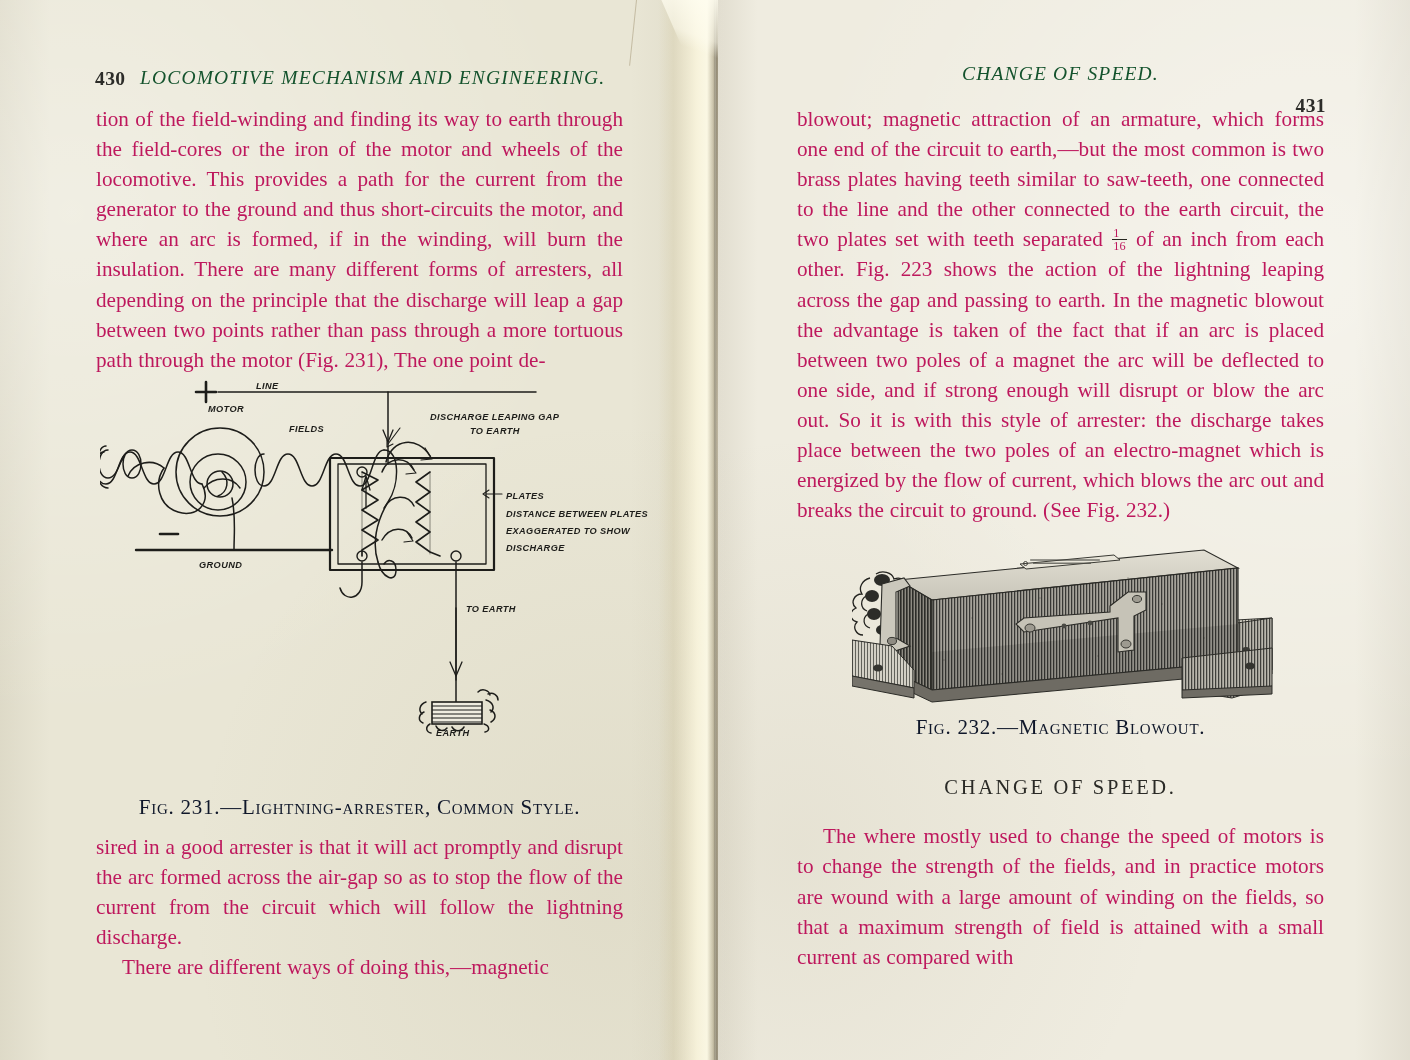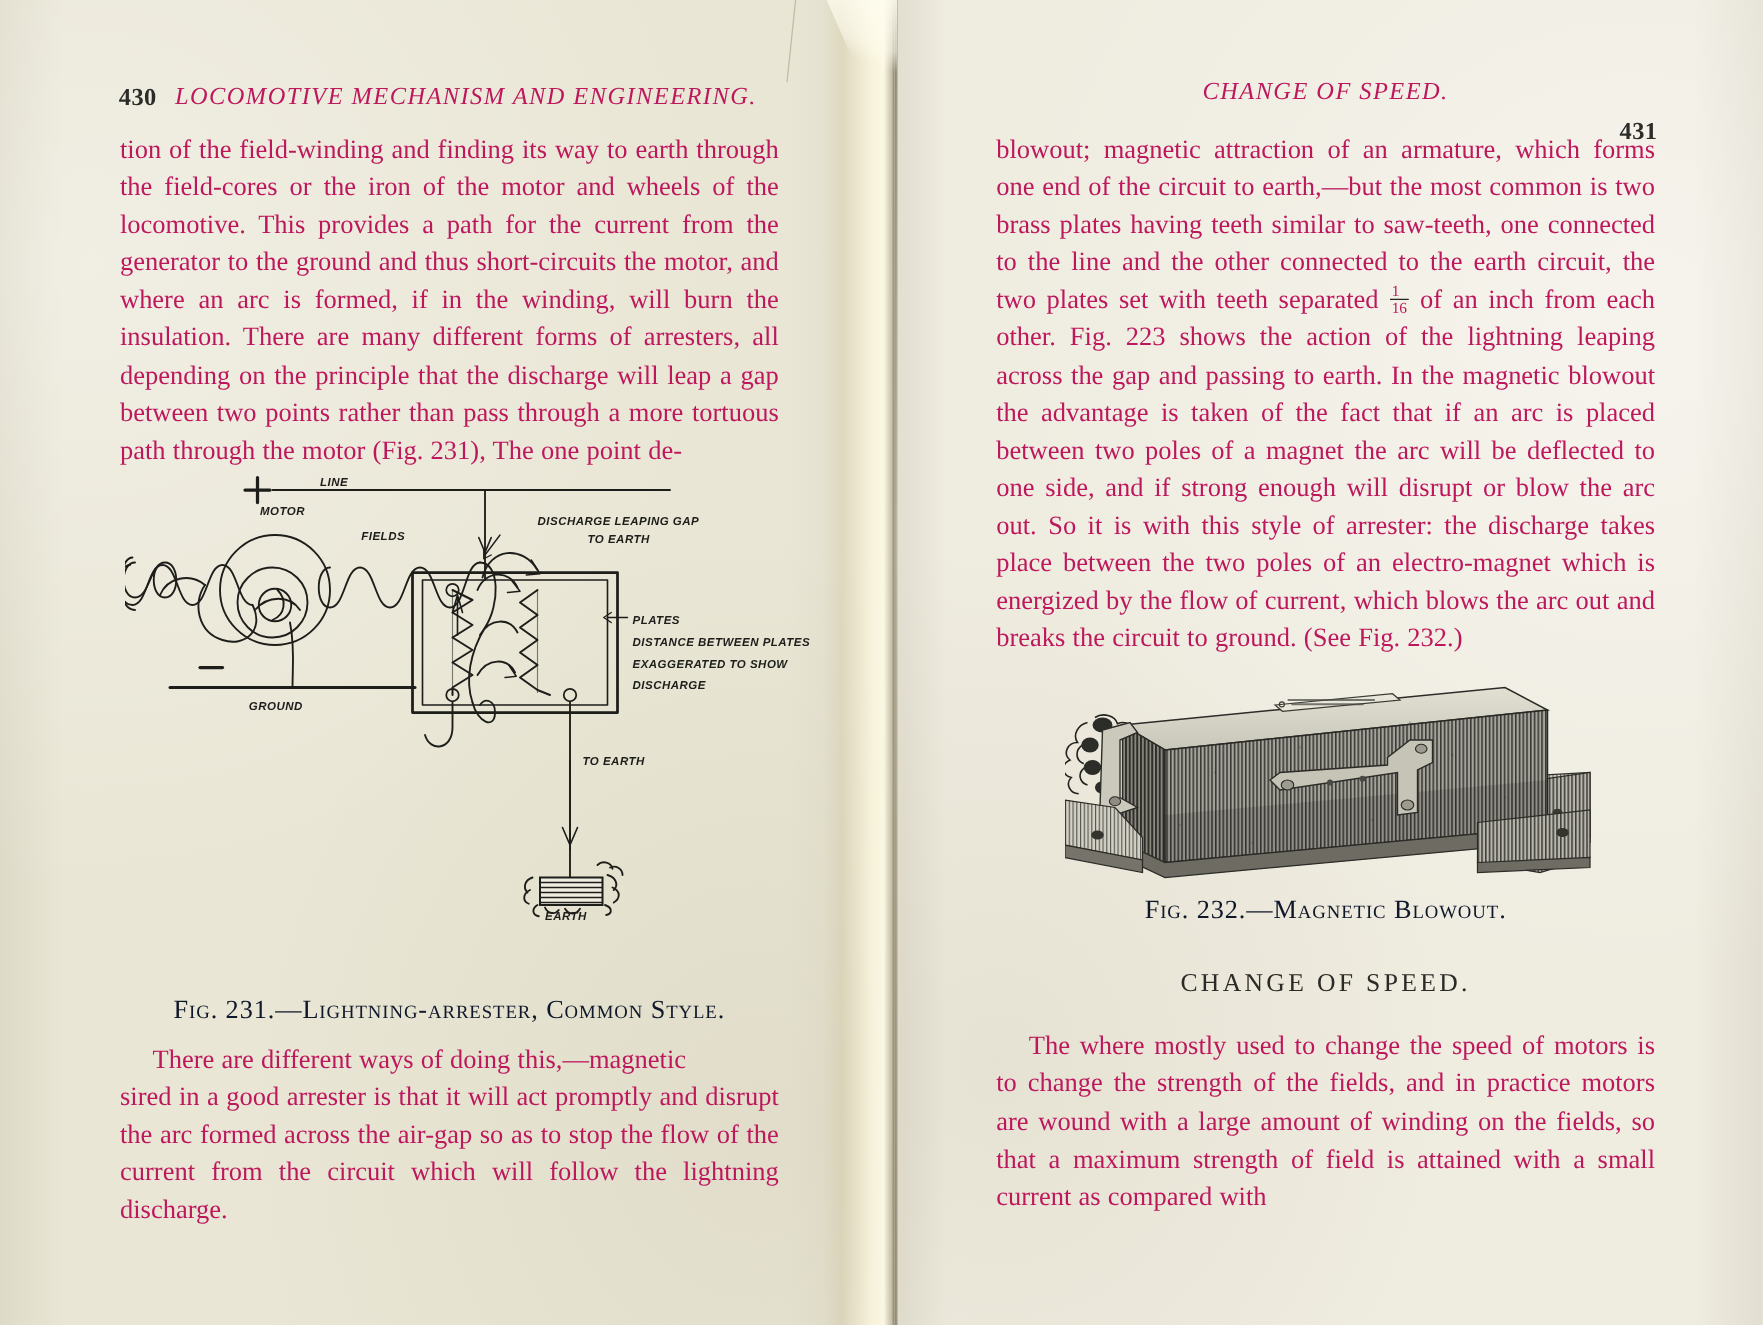"LOCOMOTIVE MECHANISM AND ENGINEERING." .runhead { color: #be185d -> #14532d }
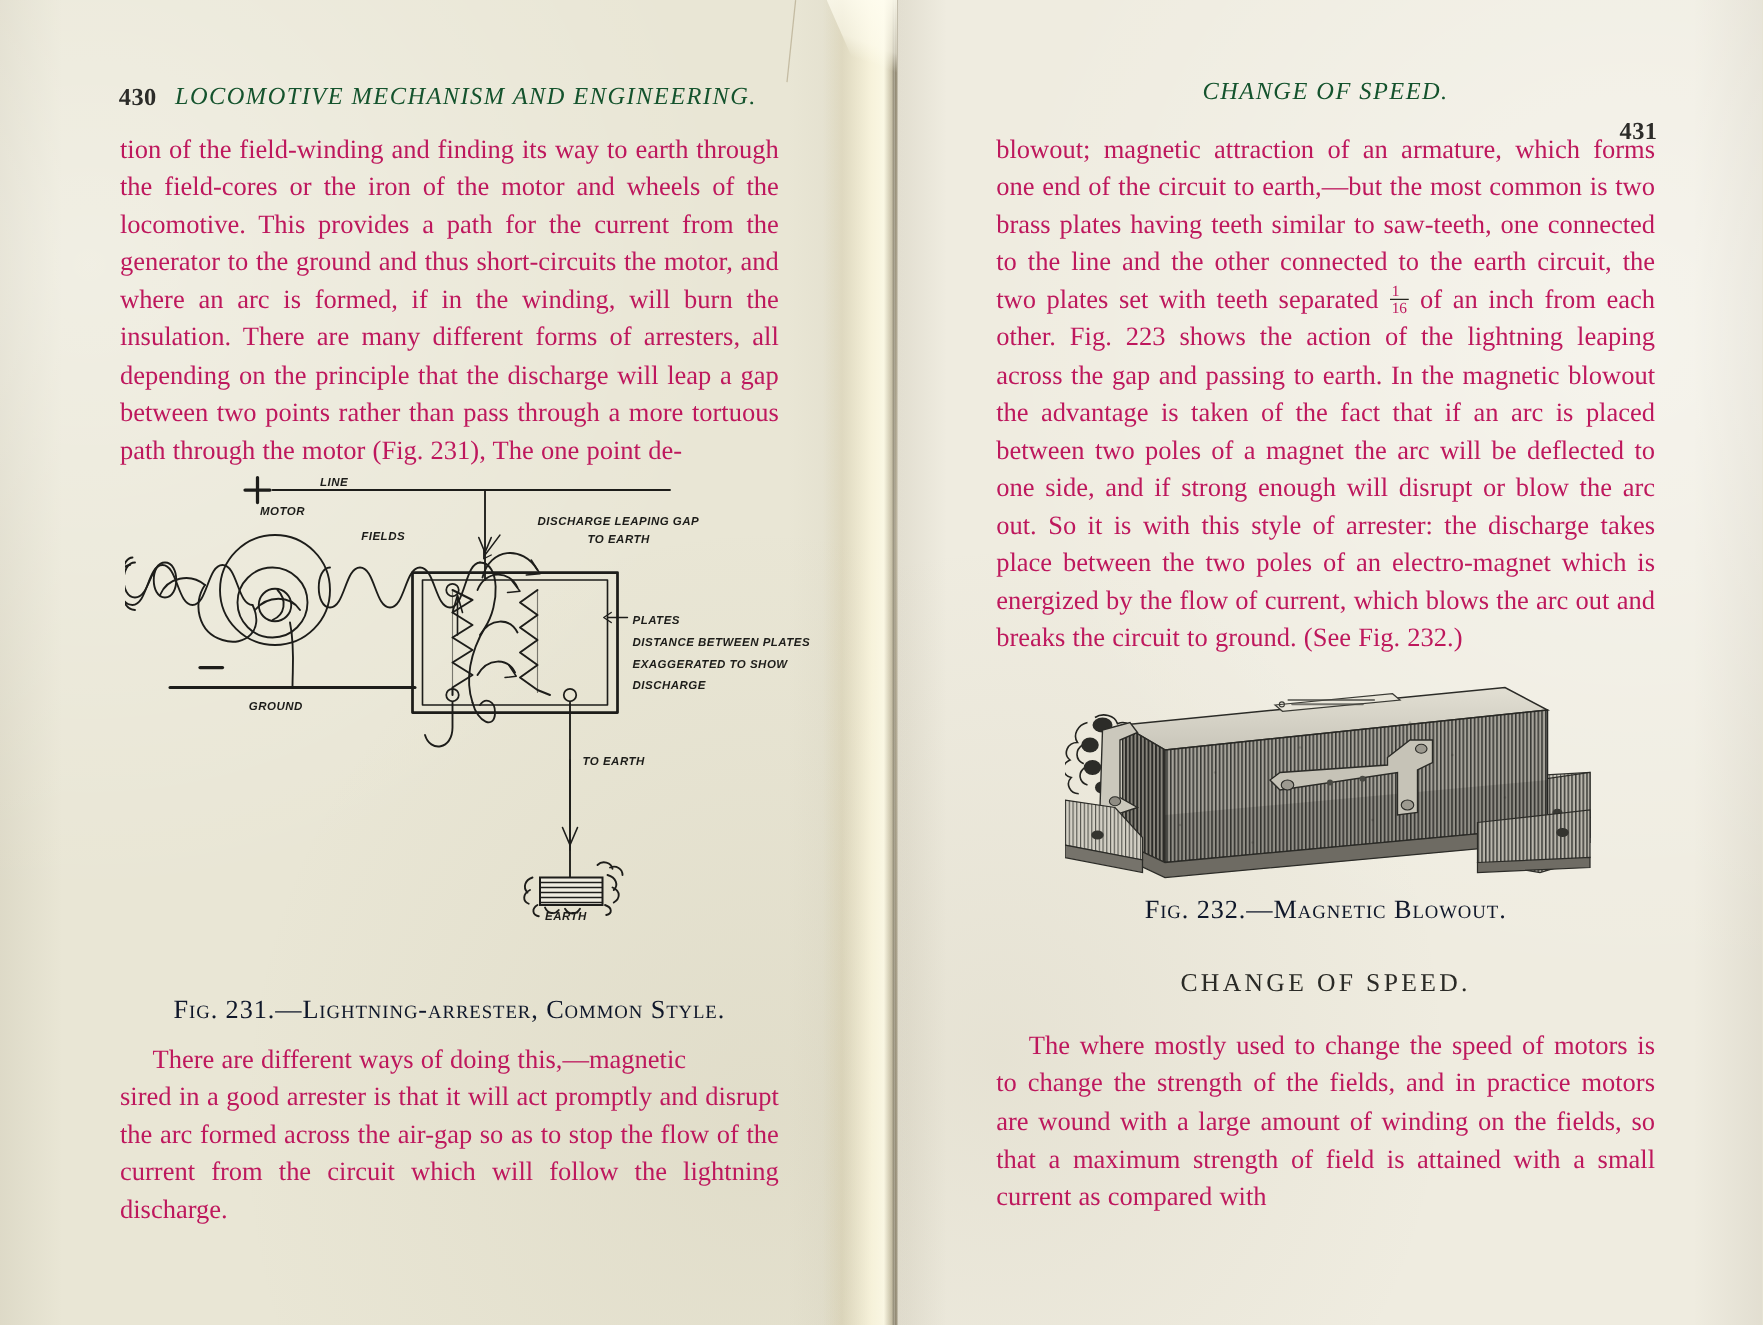"There are different ways of" p.body { order: before "sired in a good arrester" -> after "sired in a good arrester" }
